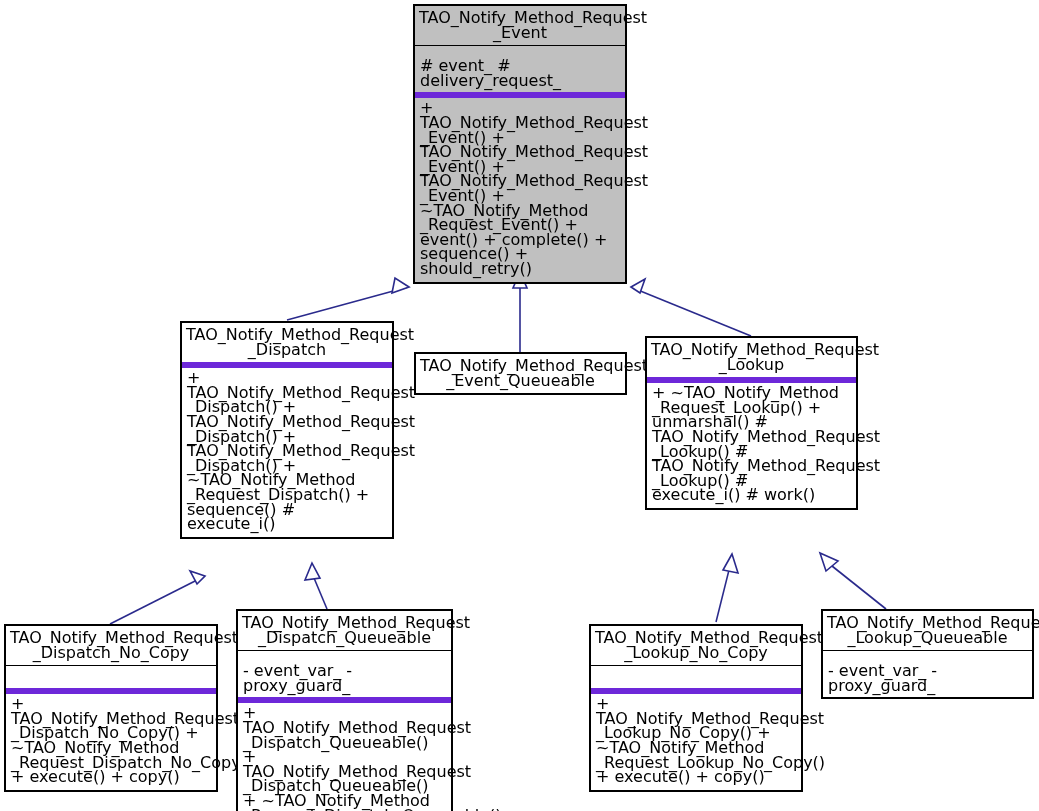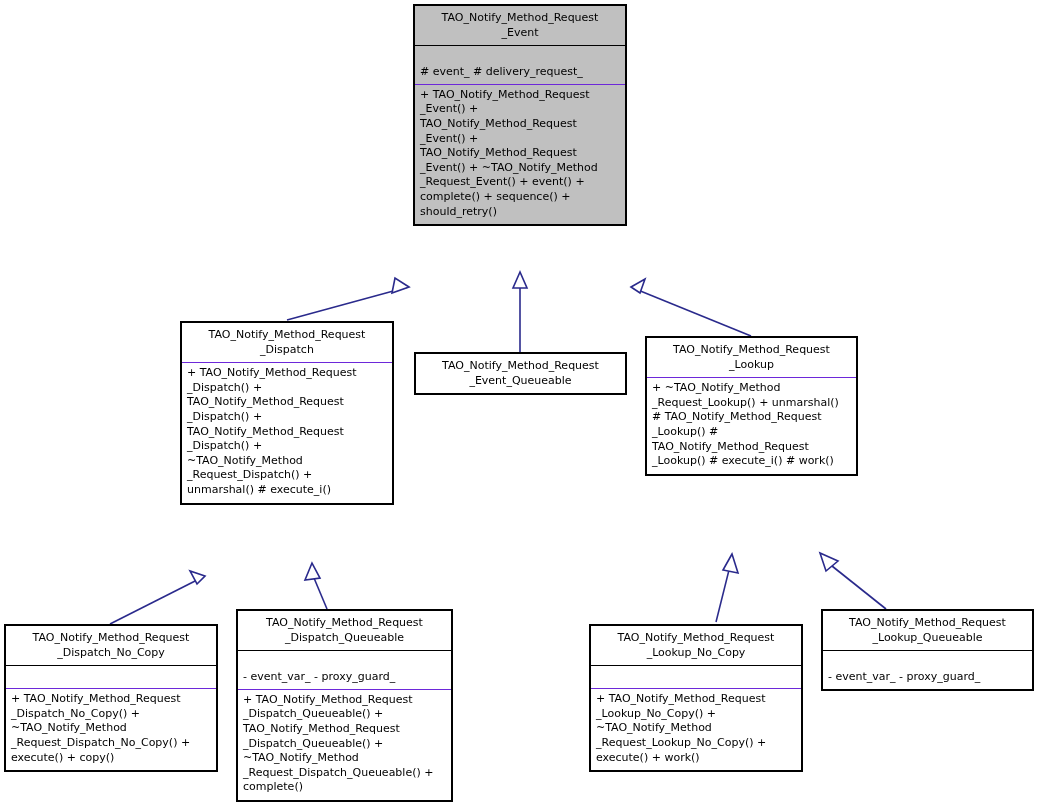"TAO_Notify_Method_Request" .uml-class { font-size: 11px -> 16px }
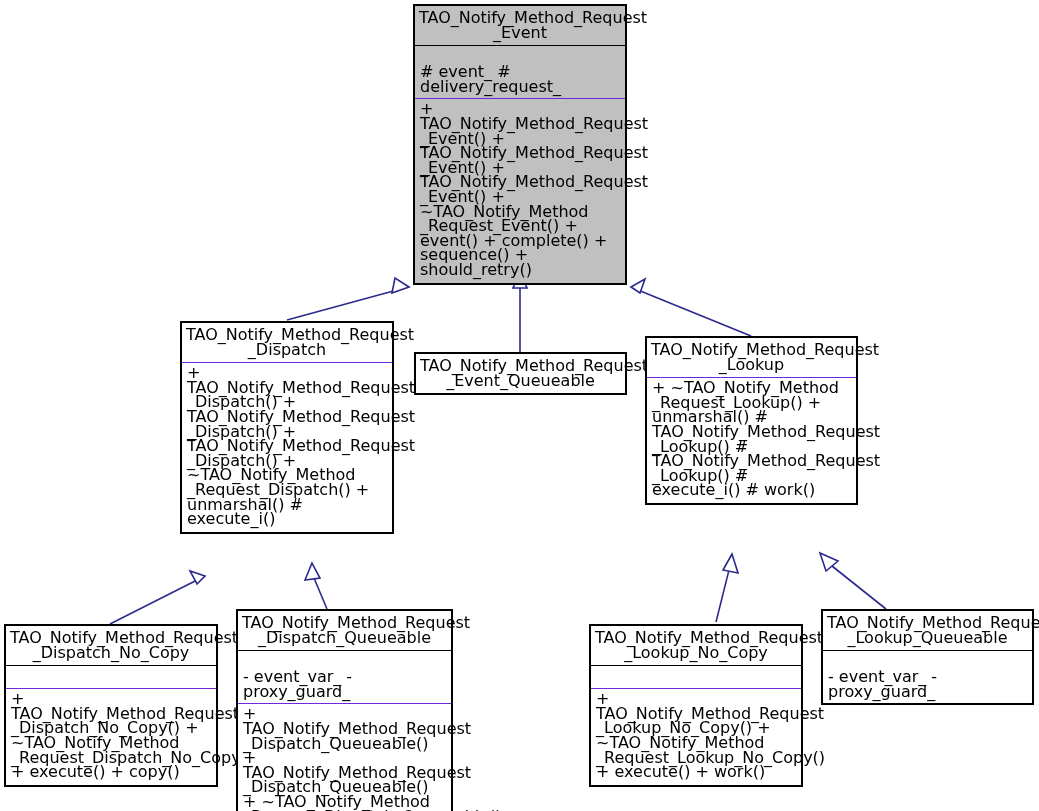"# event_ # delivery_request_" .uml-attrs { padding: 19px 5px 4px 5px -> 13px 5px 4px 5px }
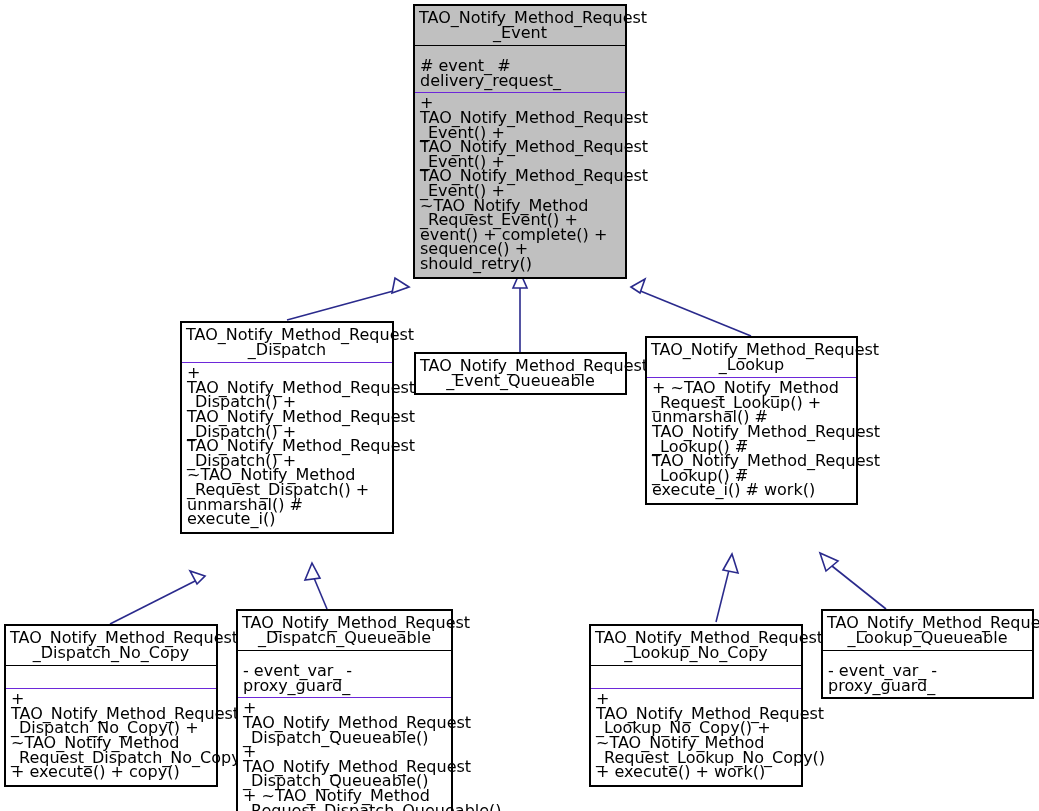"+ TAO_Notify_Method_Request _Event() +" .uml-ops { border-top: 1px solid #6d28d9 -> 6px solid #6d28d9 }
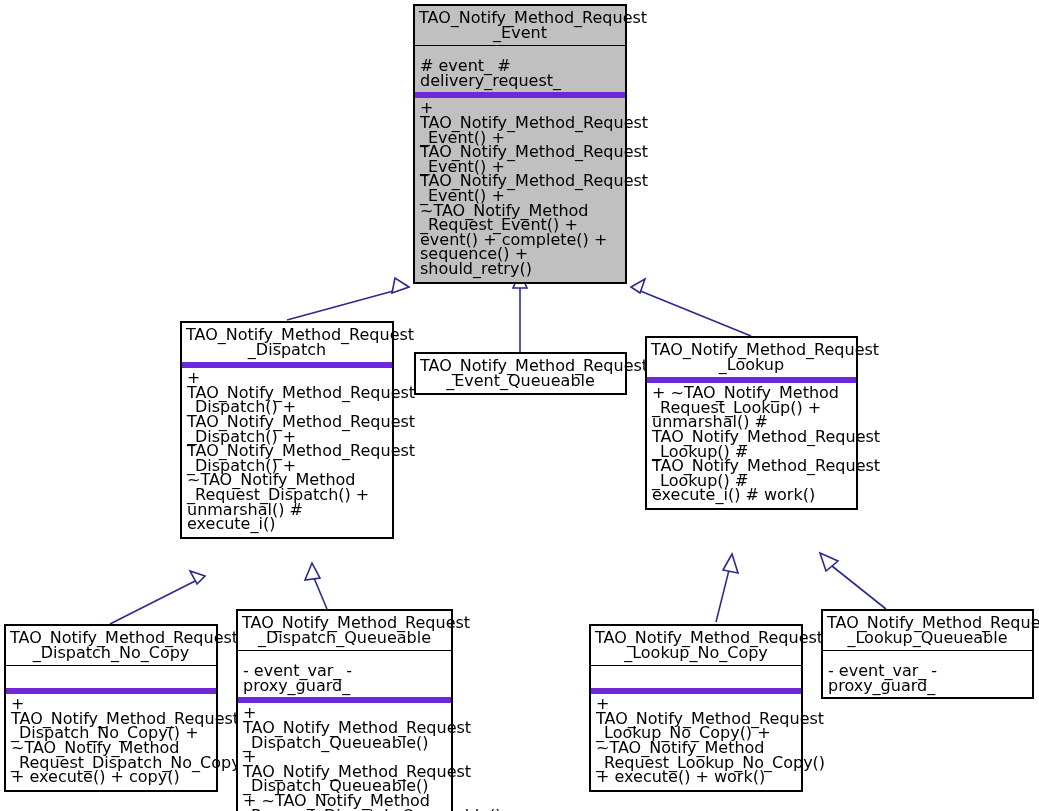"+ TAO_Notify_Method_Request _Dispatch()" div.uml-ops { text: unmarshal -> sequence }
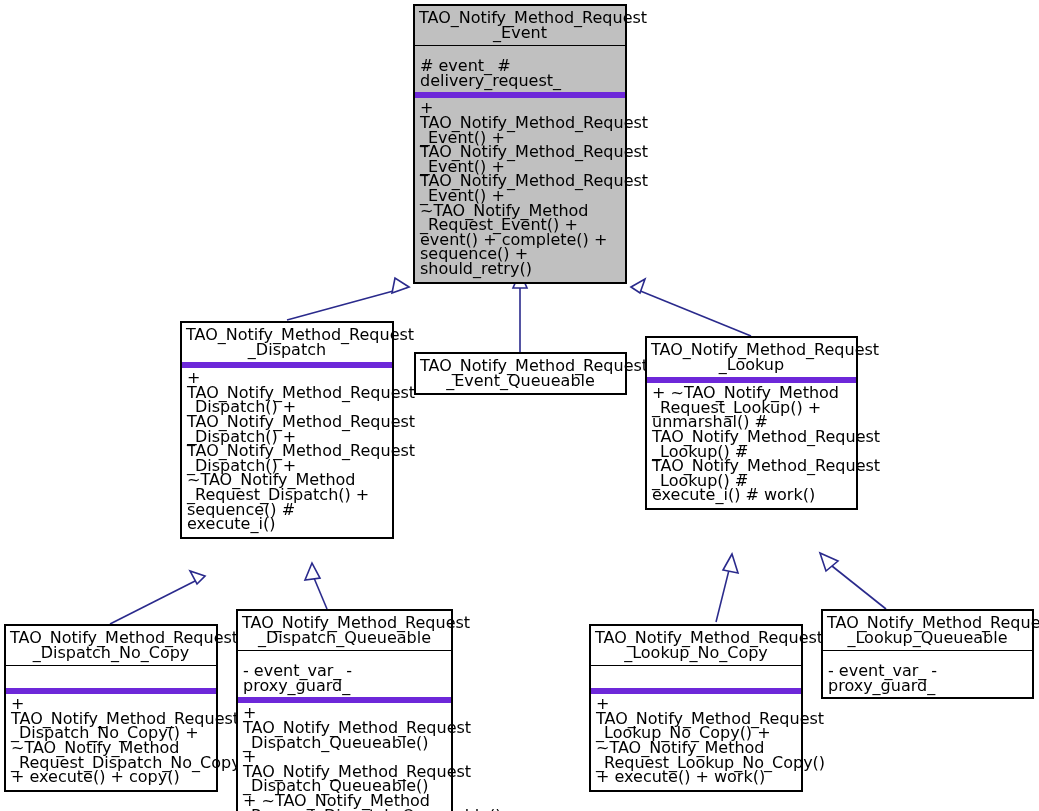"+ TAO_Notify_Method_Request _Lookup_No_Copy() +" div.uml-ops { text: work -> copy }
